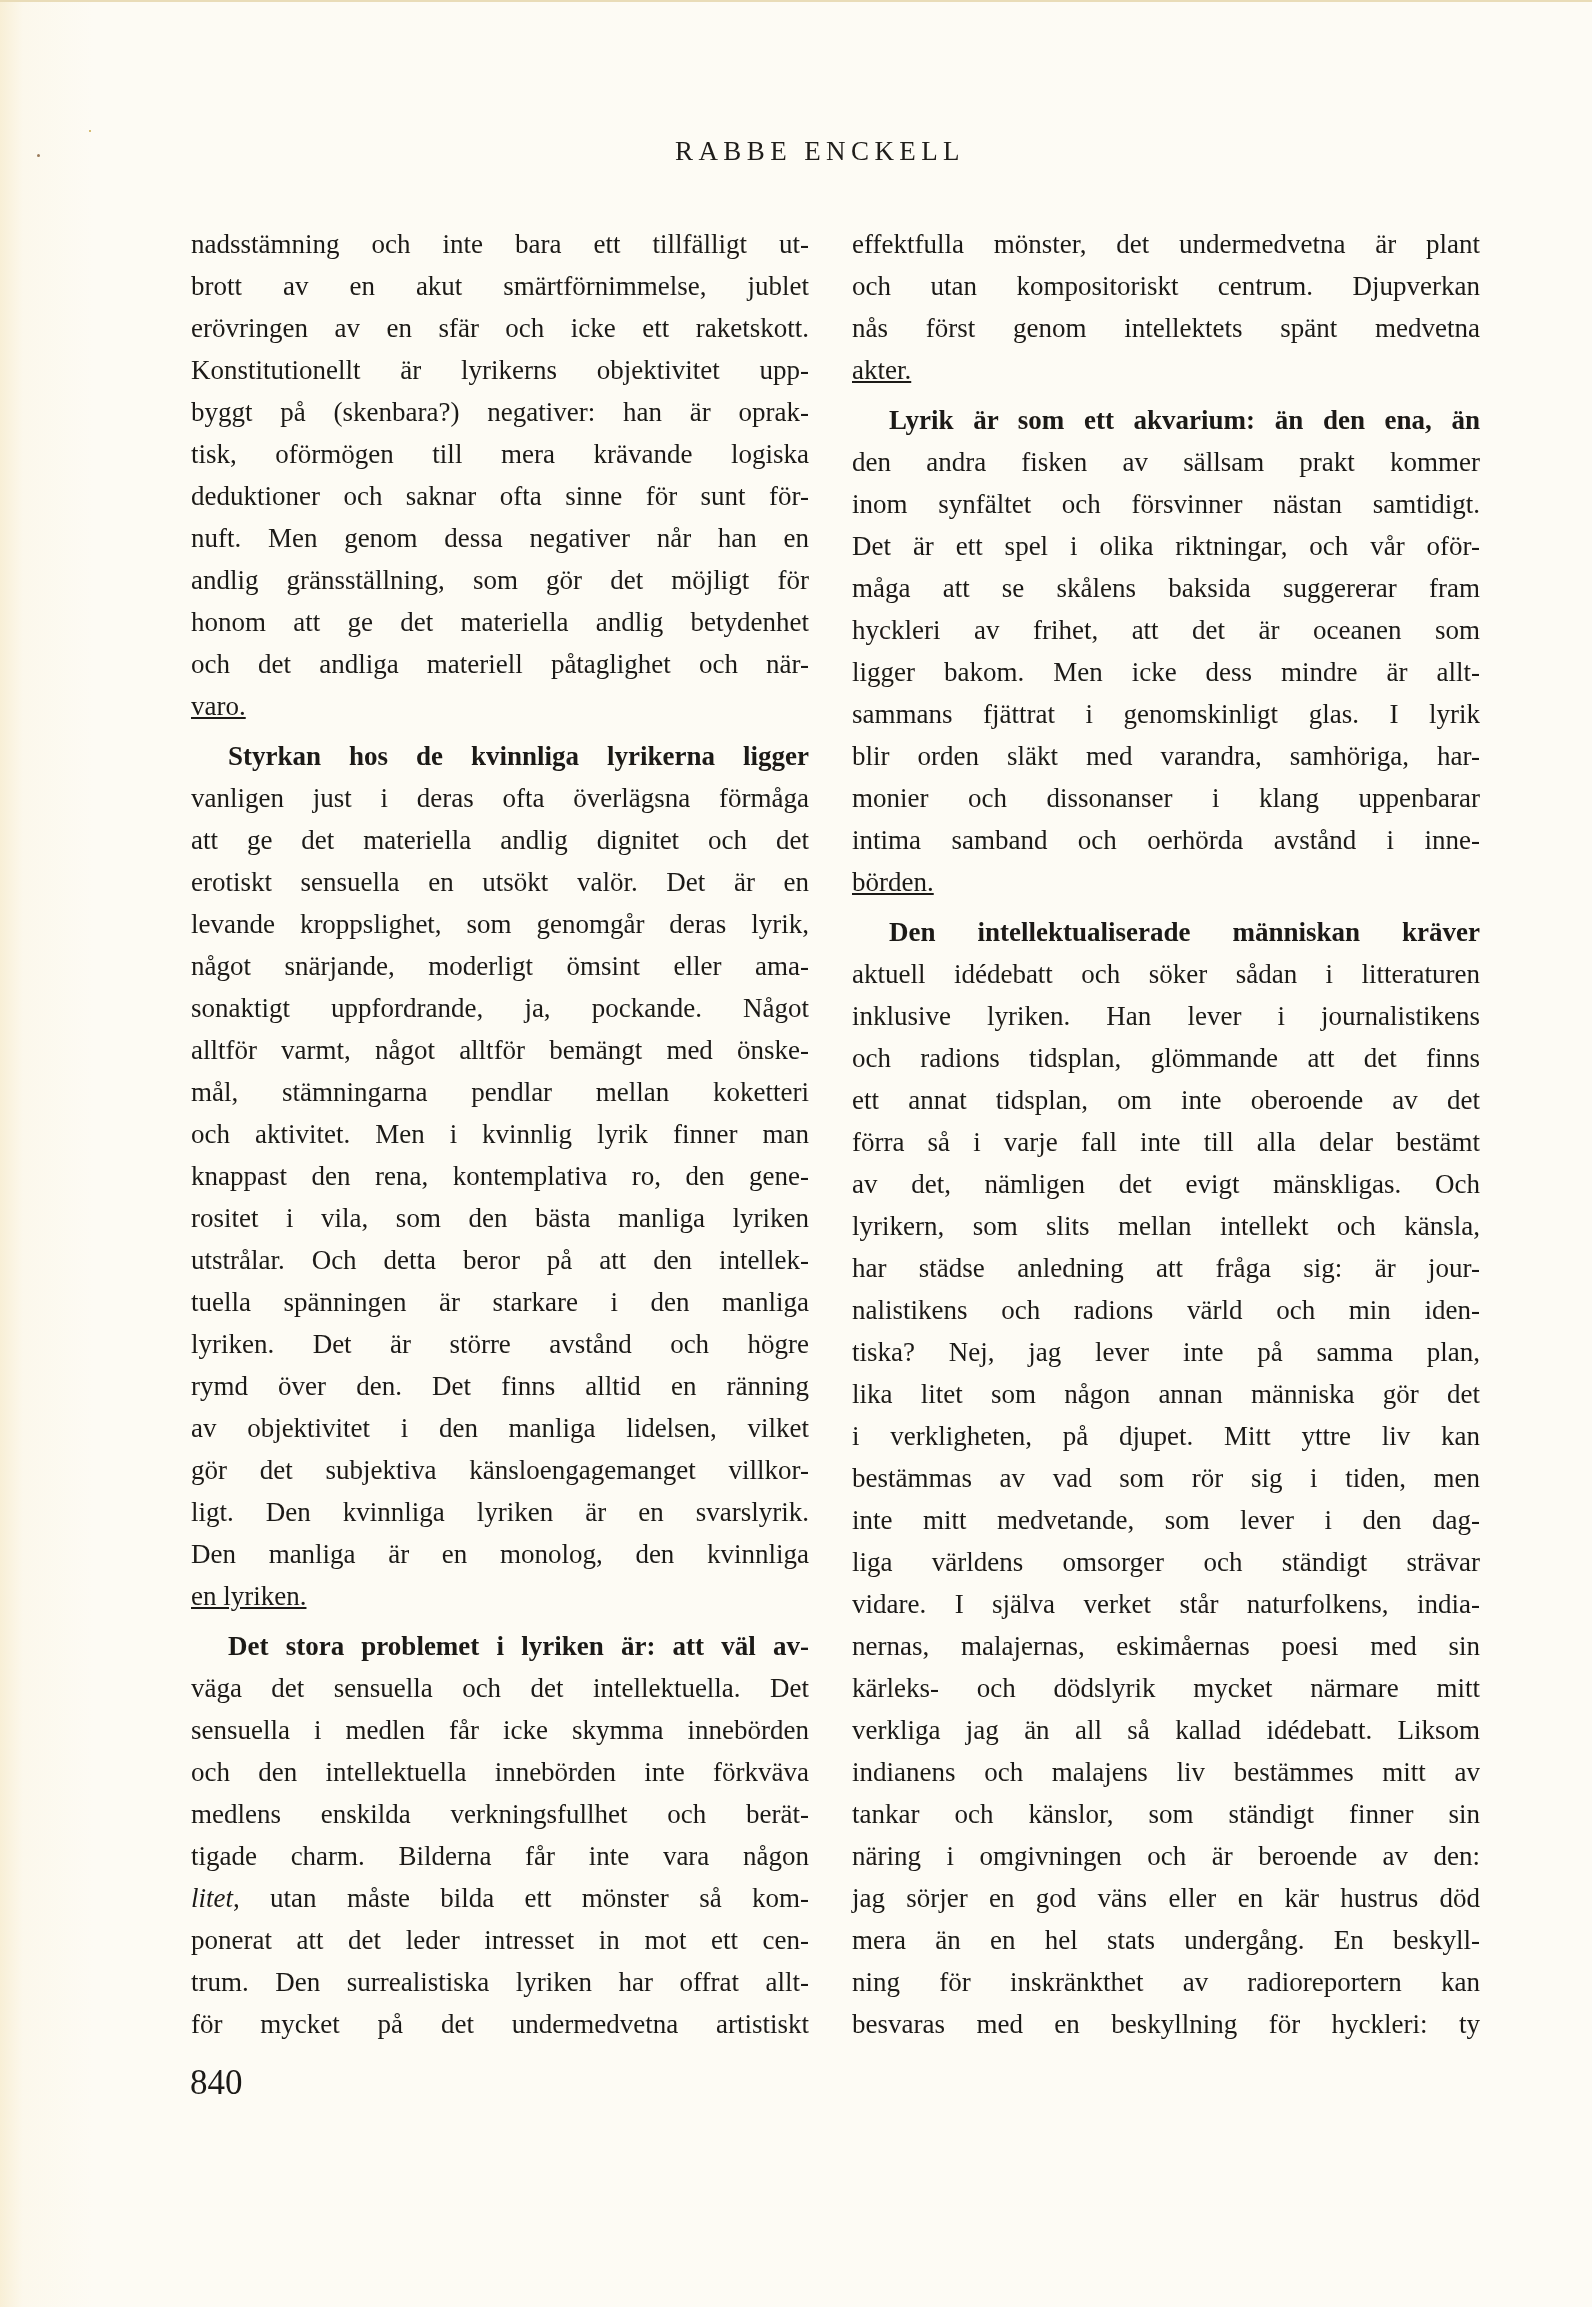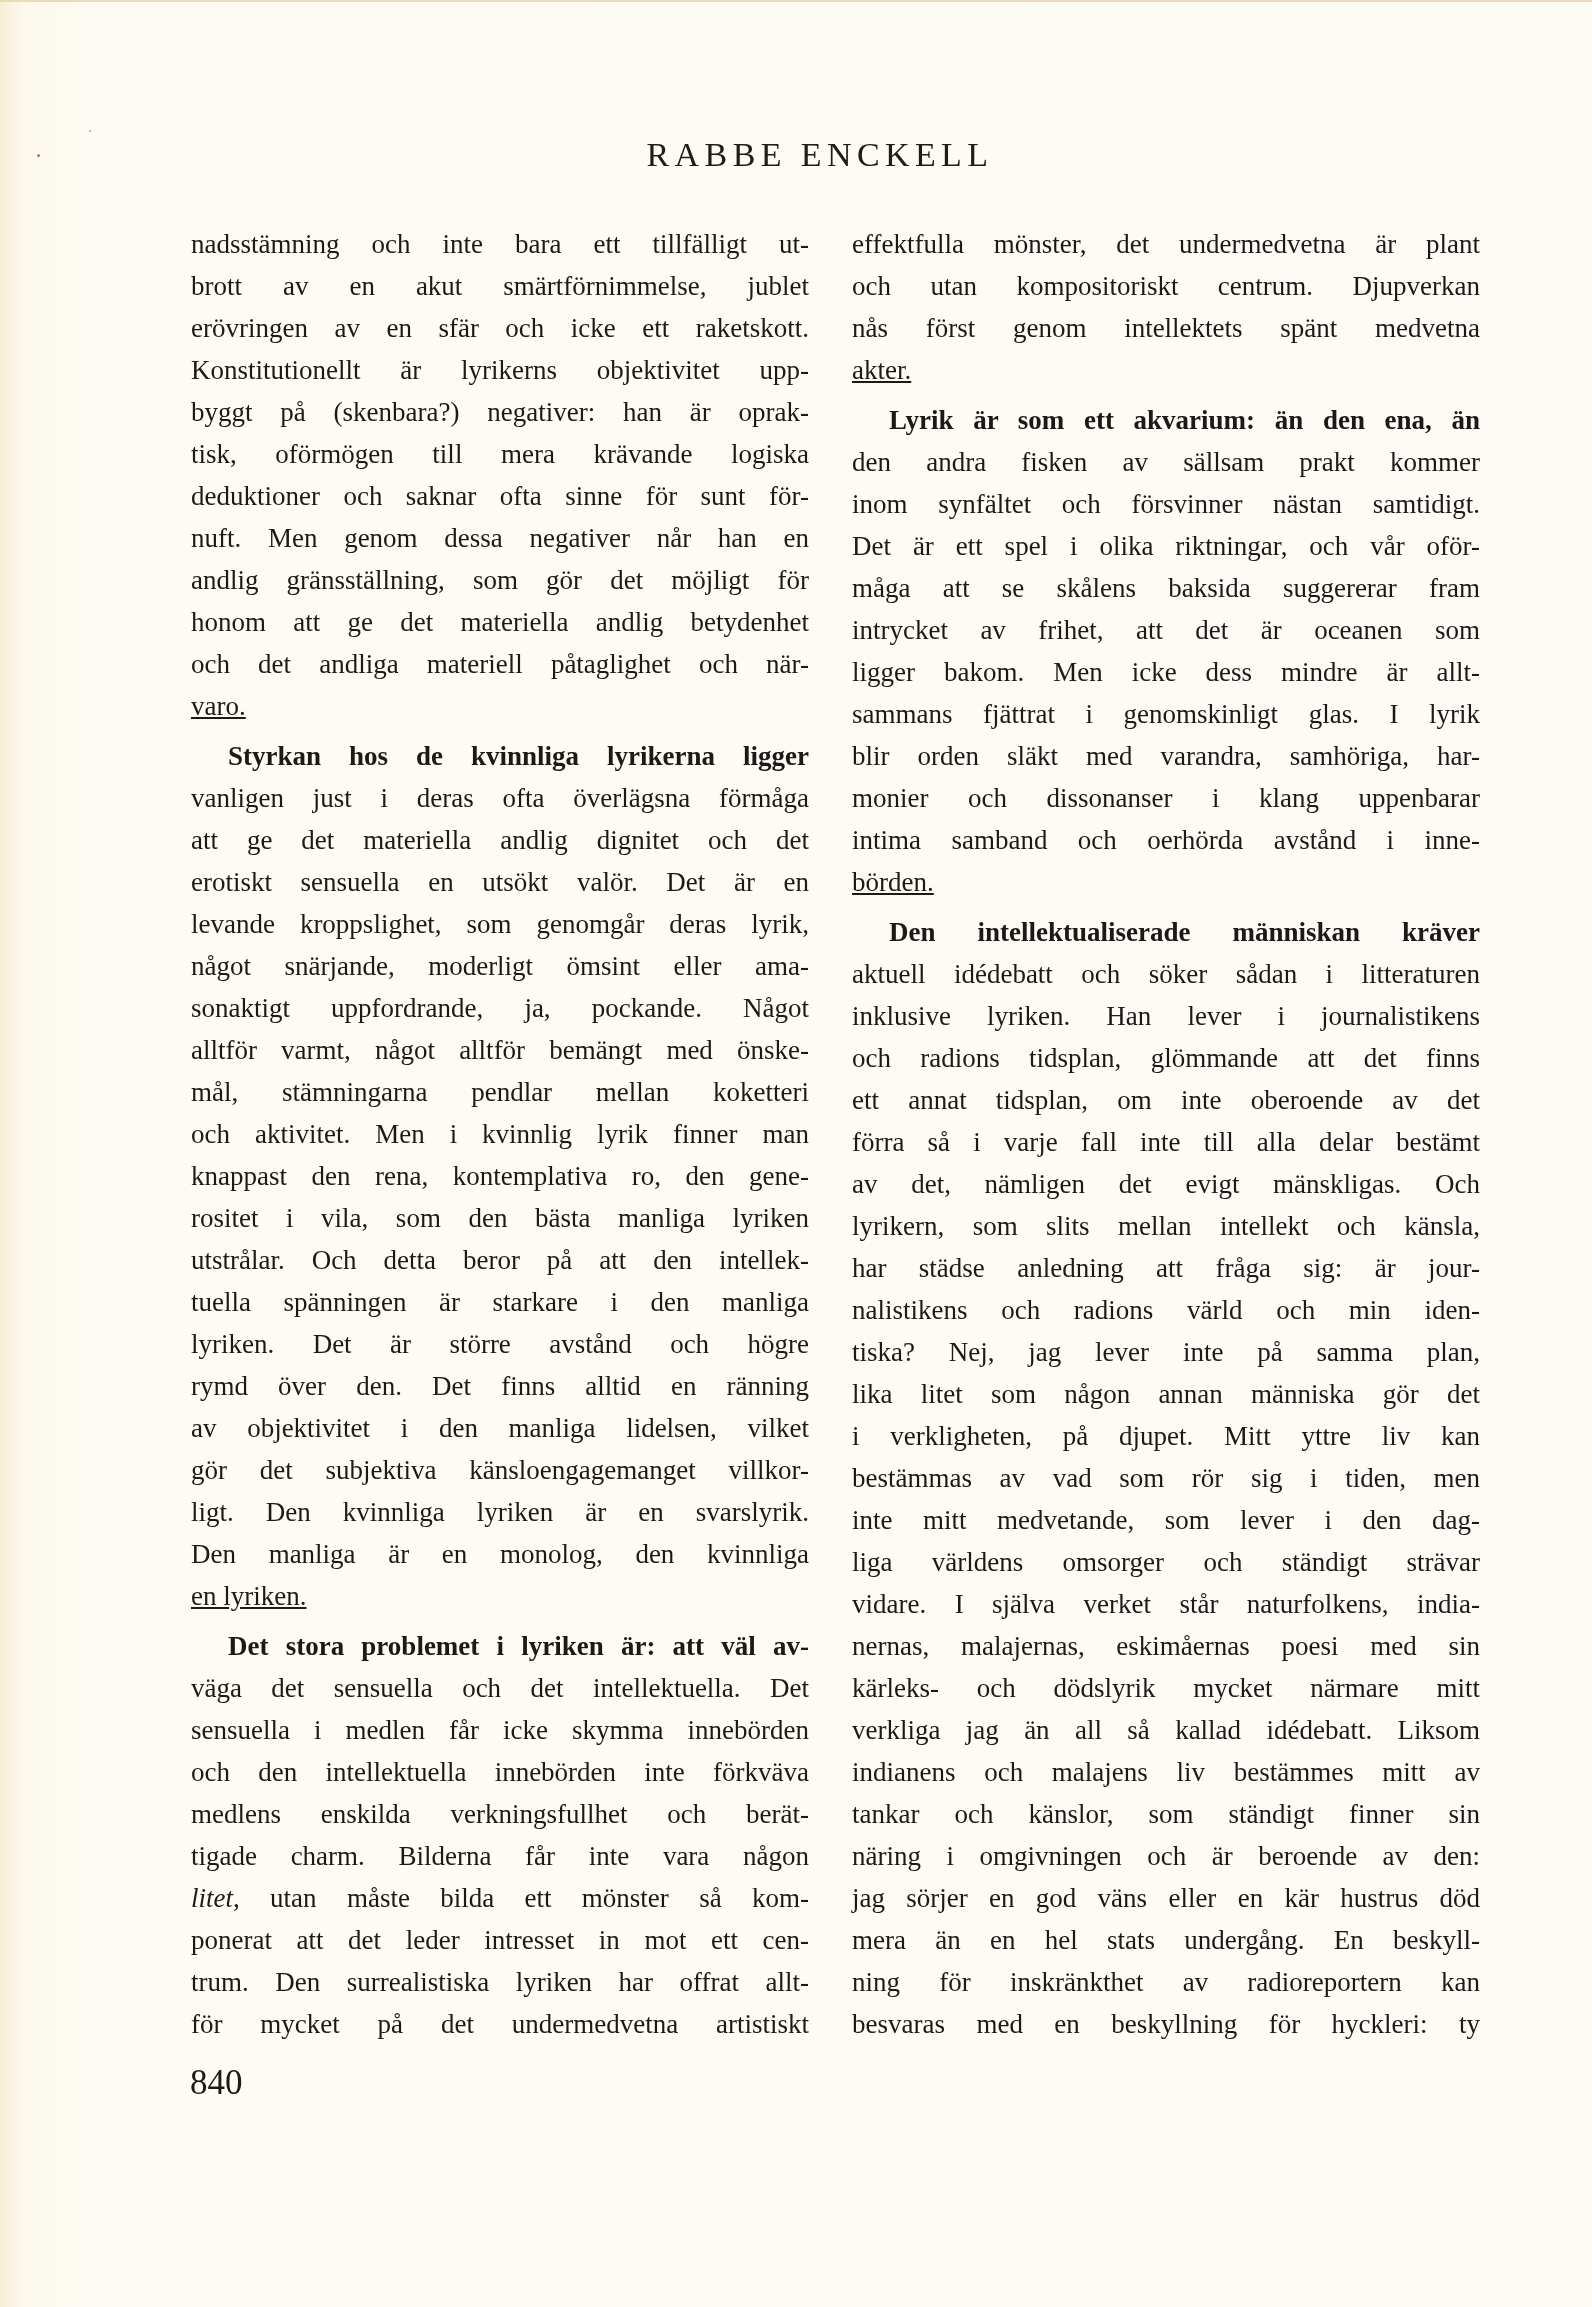"RABBE ENCKELL" .running-head { font-size: 34px -> 27px }
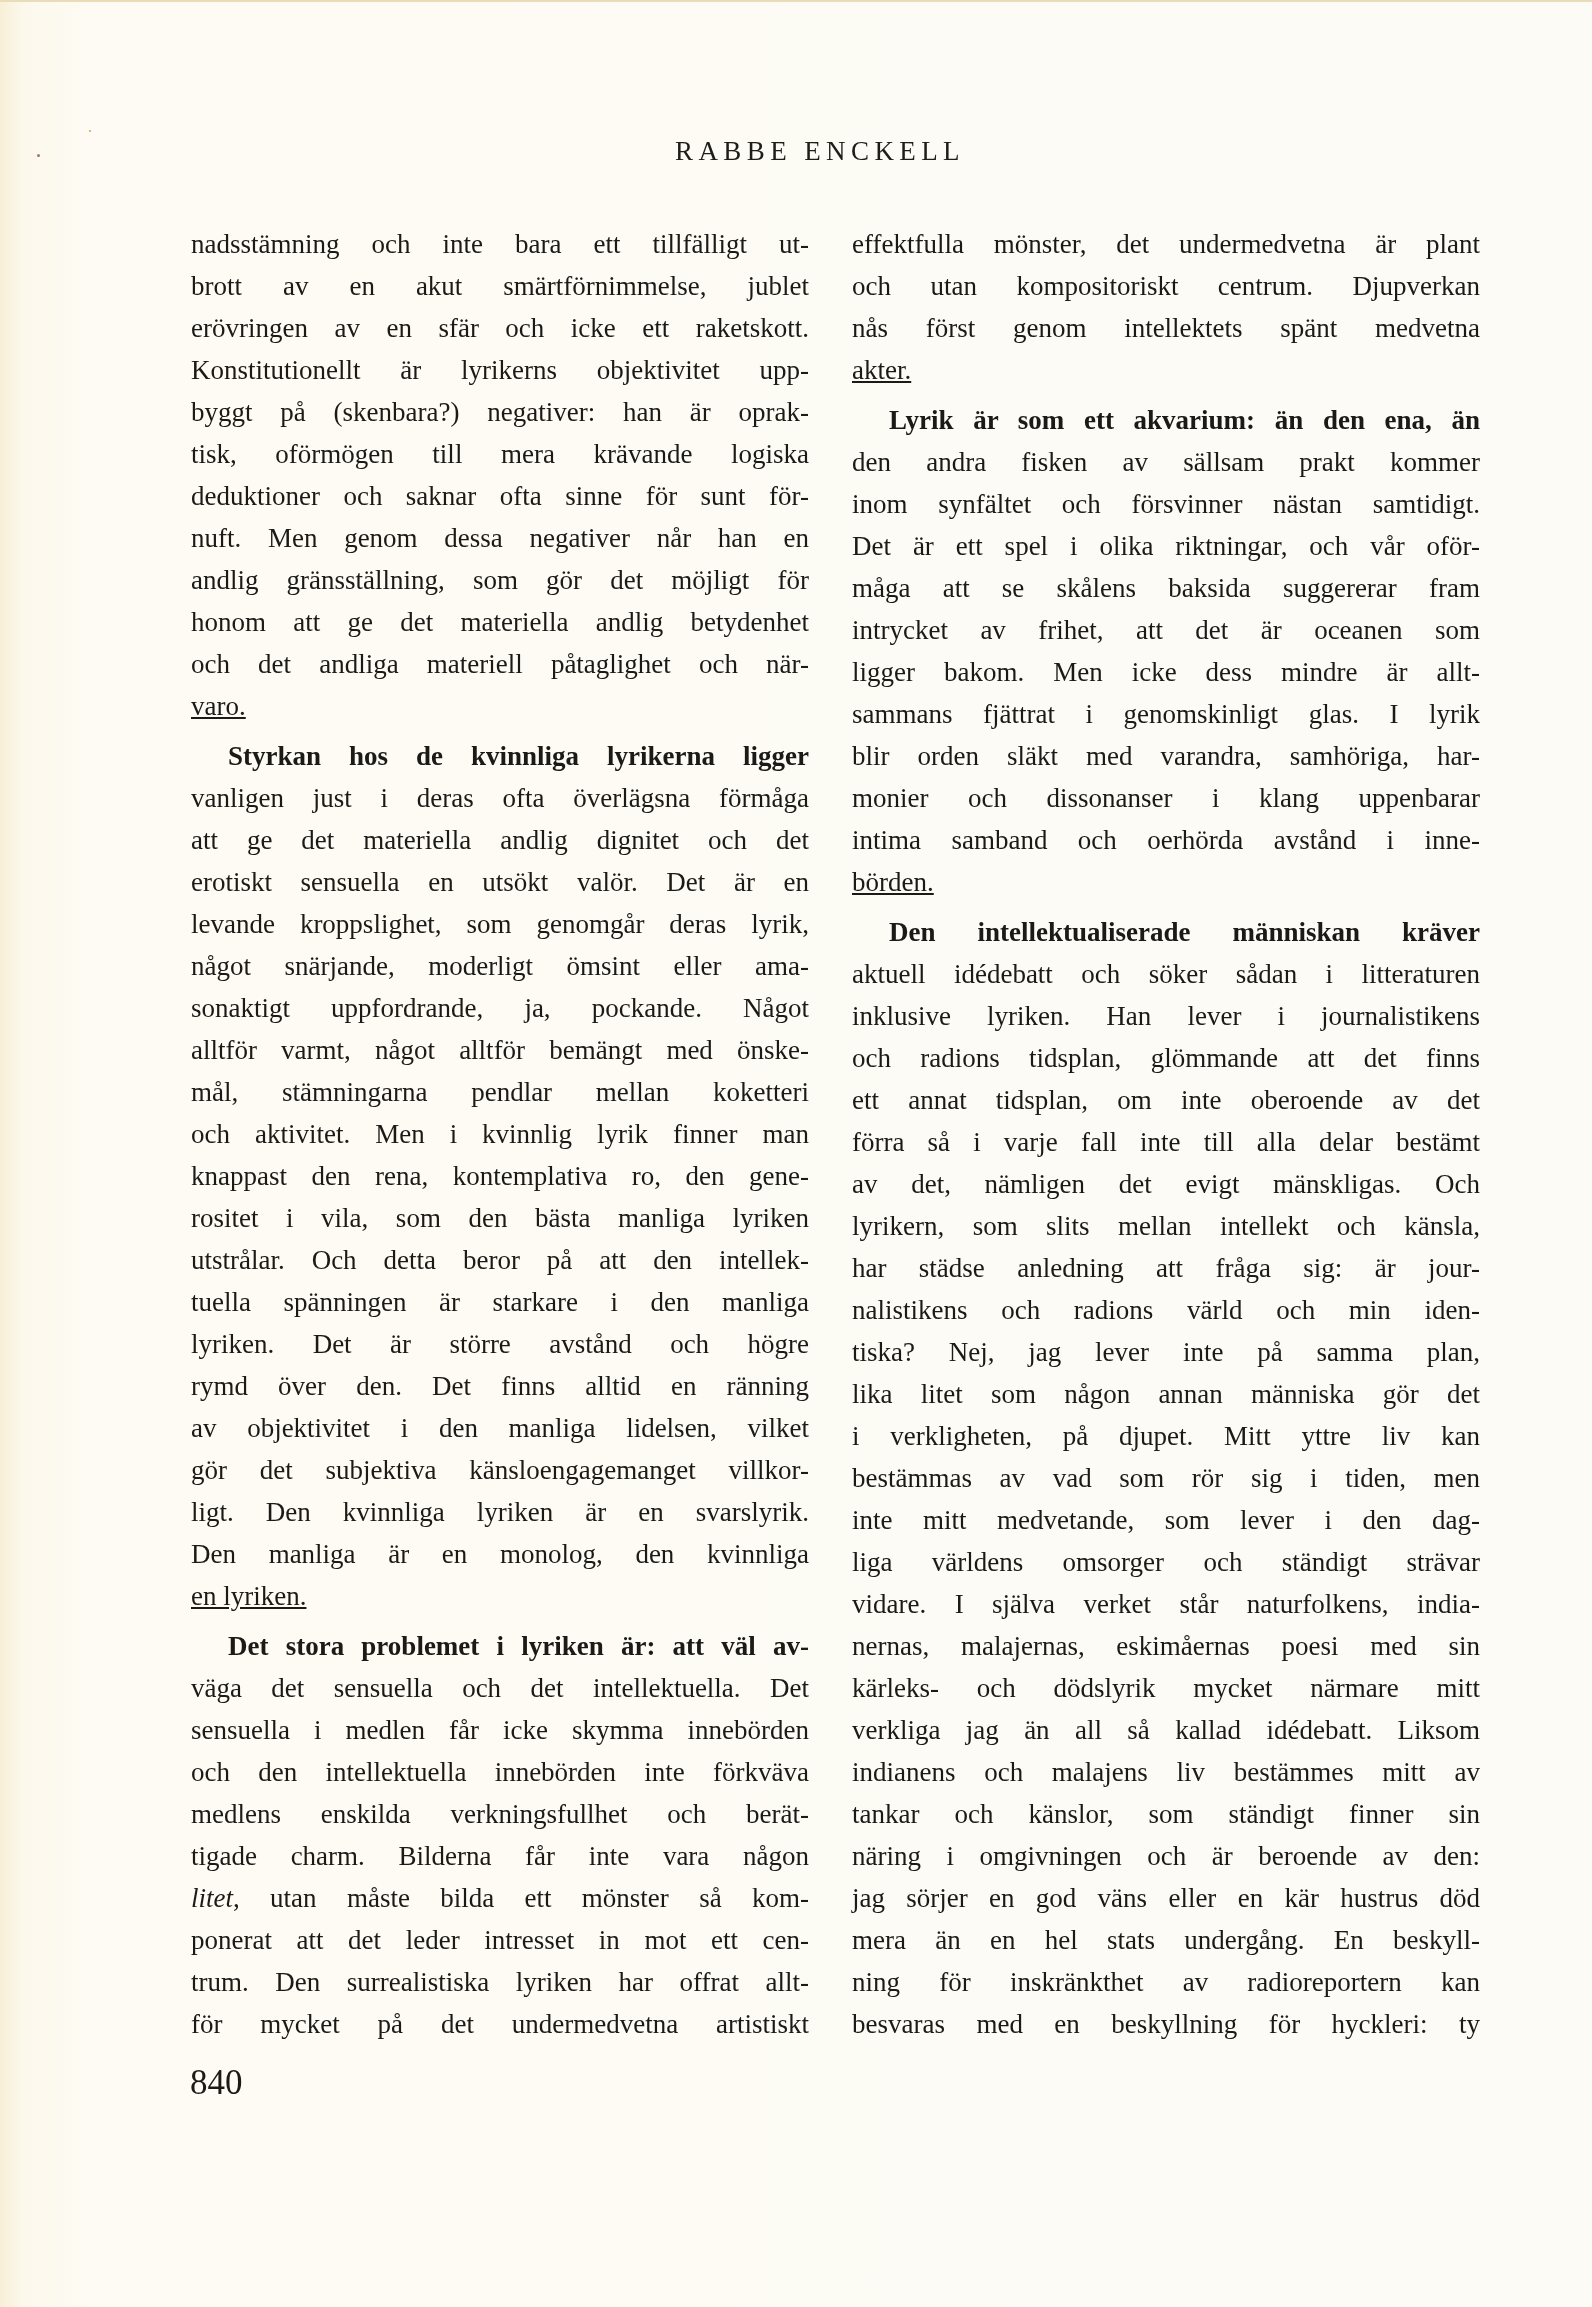"intrycket av frihet, att det" div.line { text: intrycket -> hyckleri }
